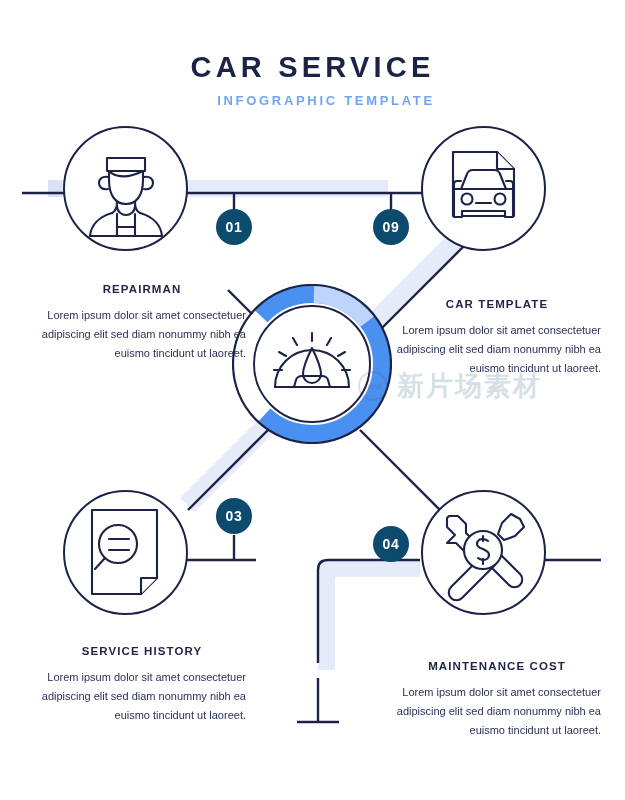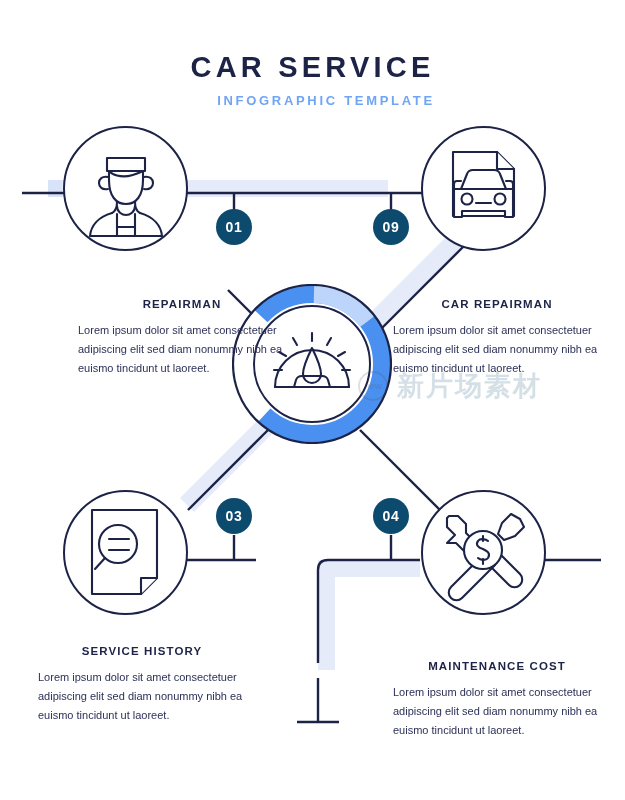"REPAIRMAN" #text-repairman { margin-left: 40px -> none; top: 298px -> 283px }
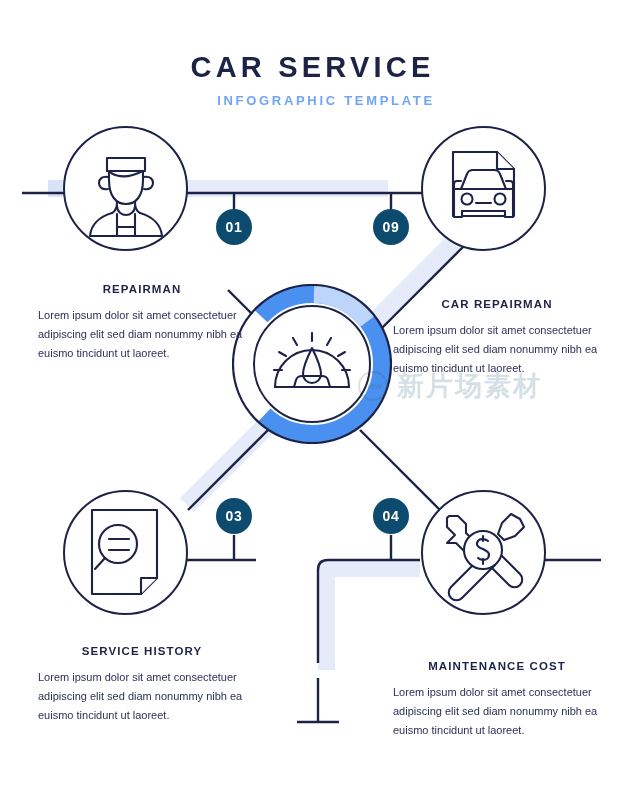"CAR REPAIRMAN" div.tb-heading { text: REPAIRMAN -> TEMPLATE }
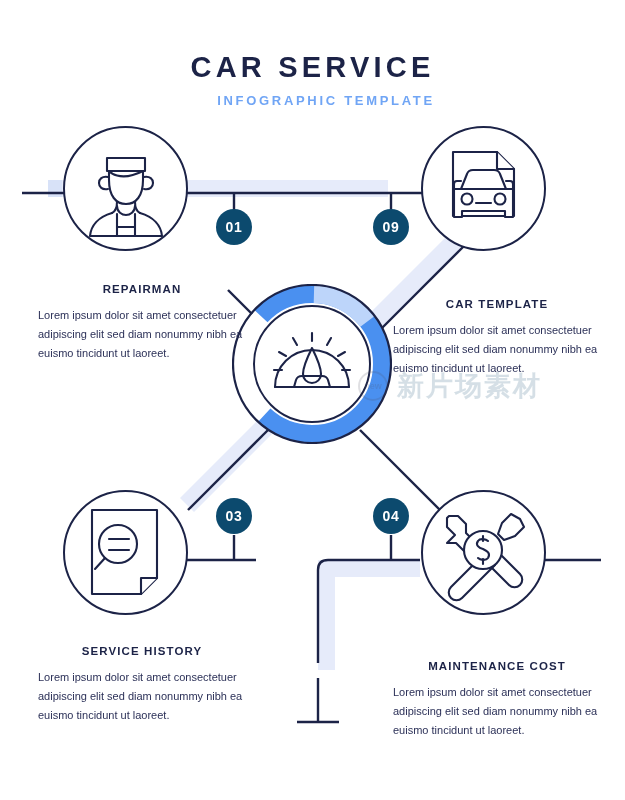"Lorem ipsum dolor sit amet" .tb-body { text-align: left -> right }
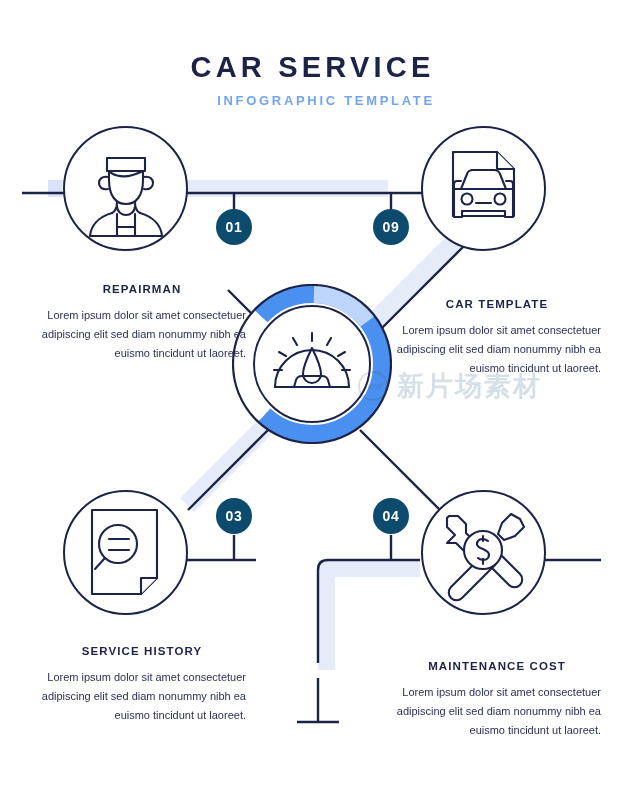"04" #badge-04 { top: 498px -> 526px }
